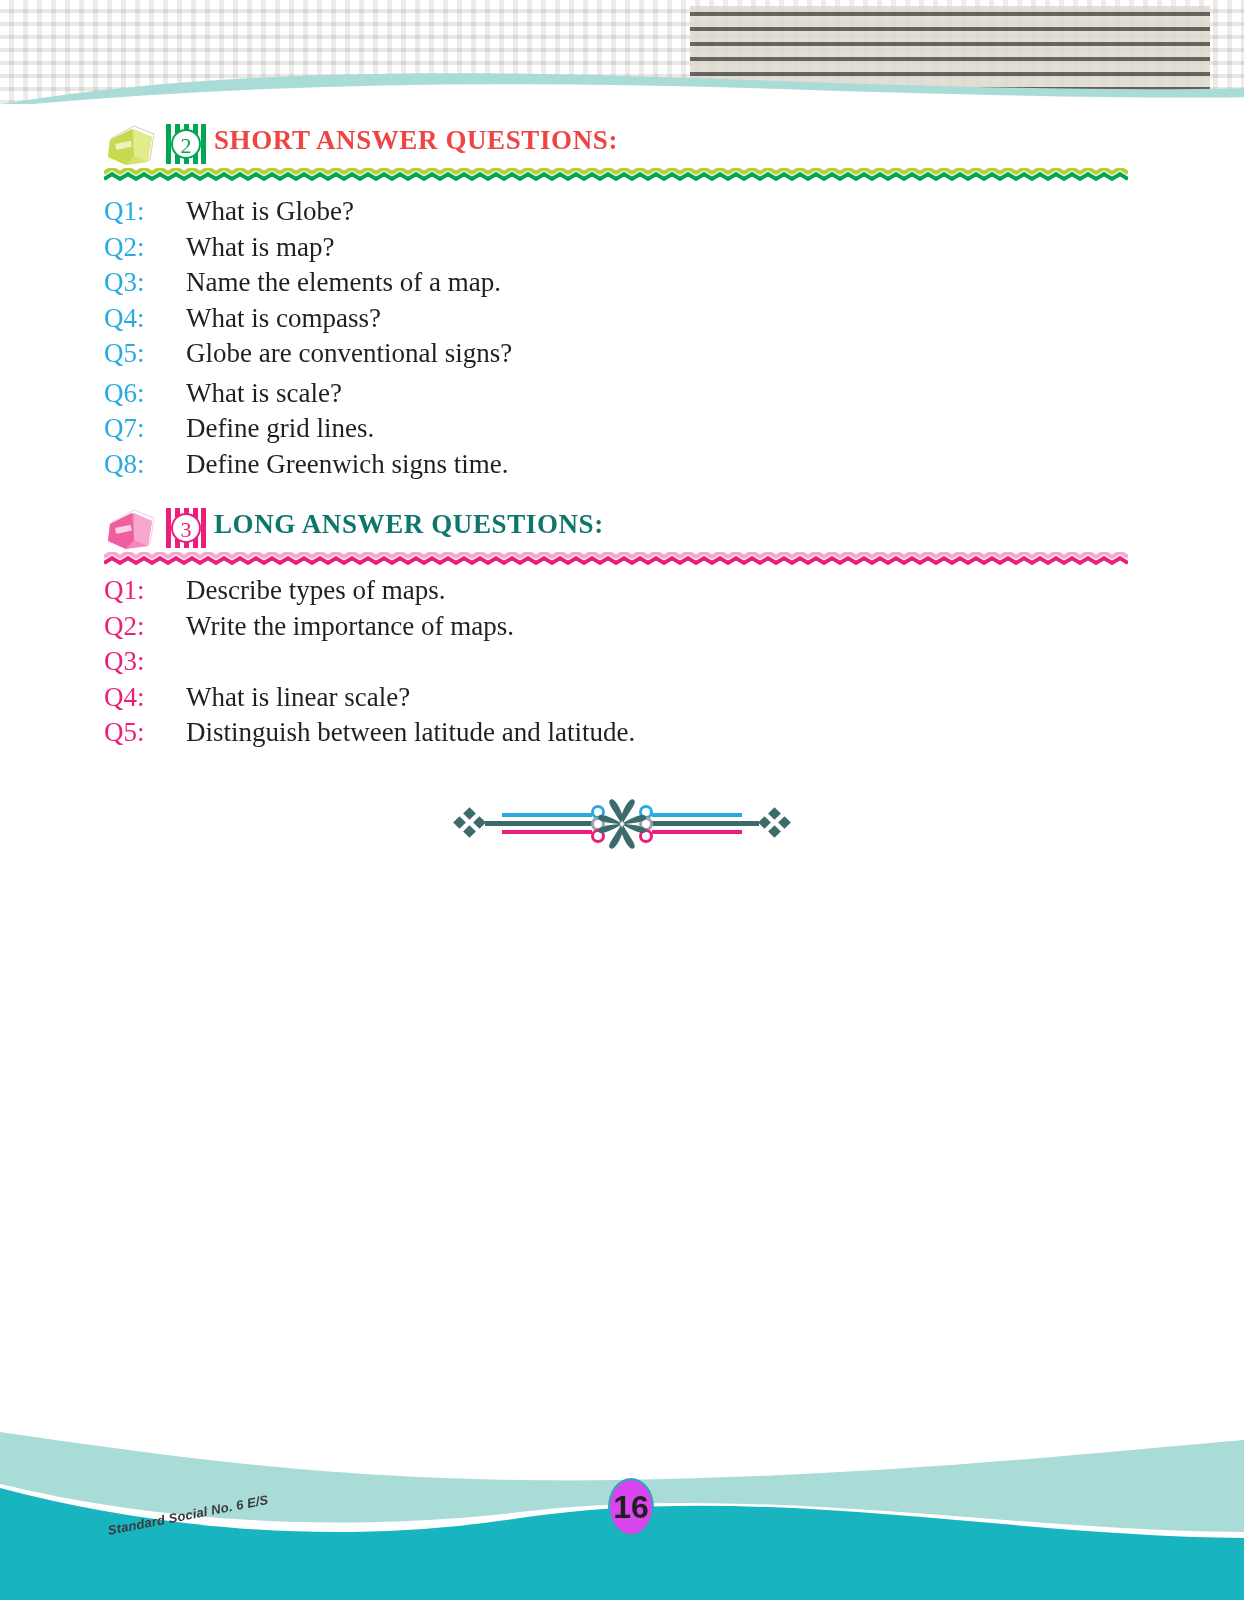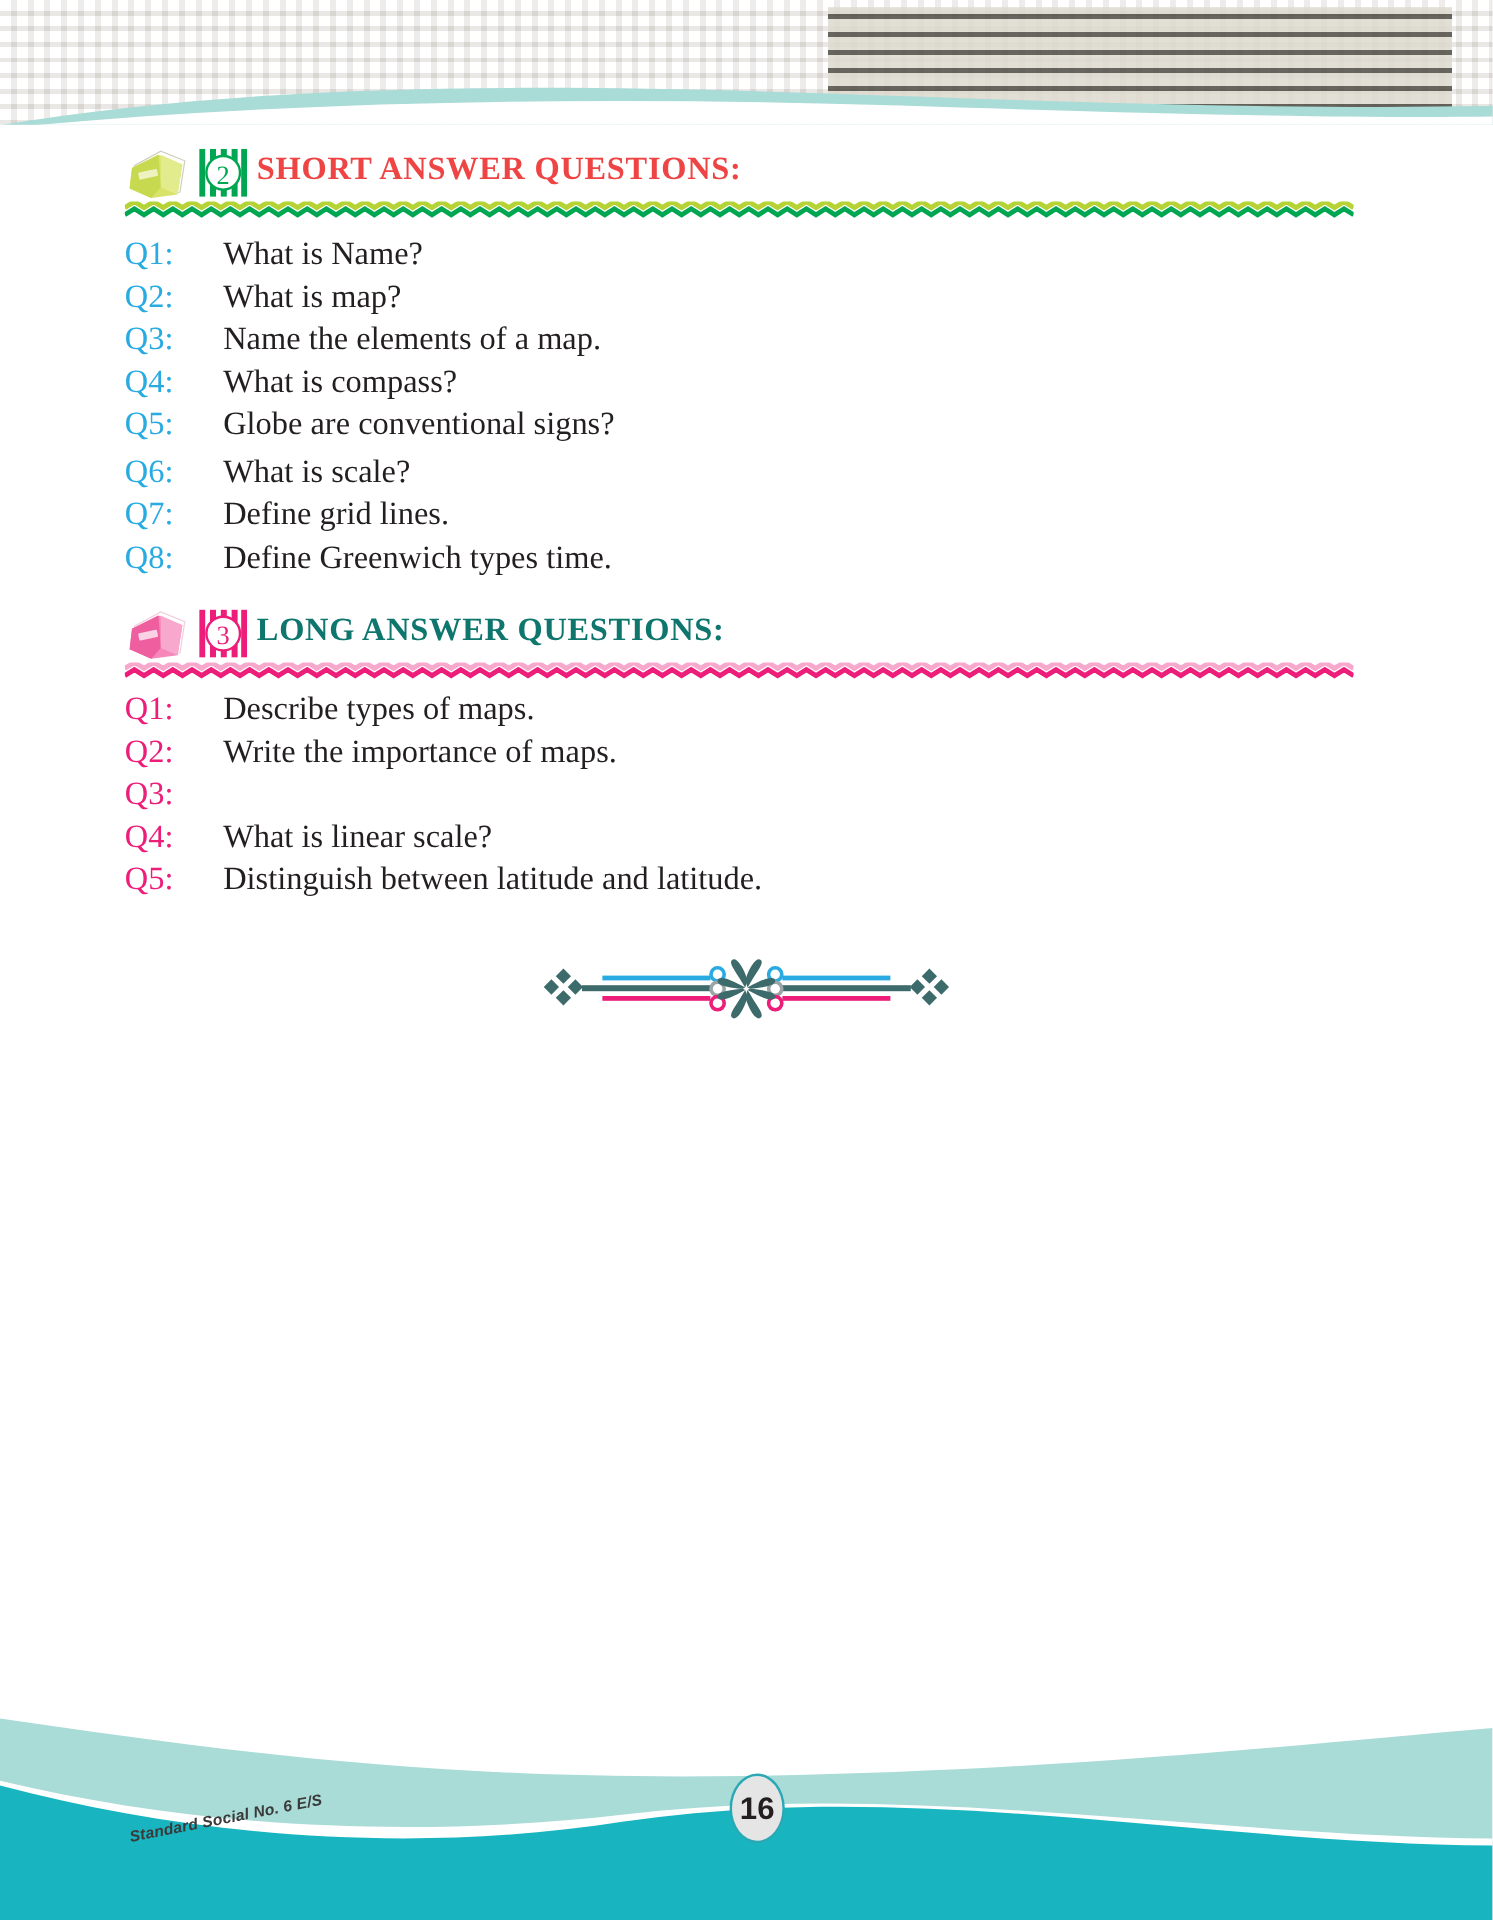"What is Name?" span.qtext { text: Name -> Globe }
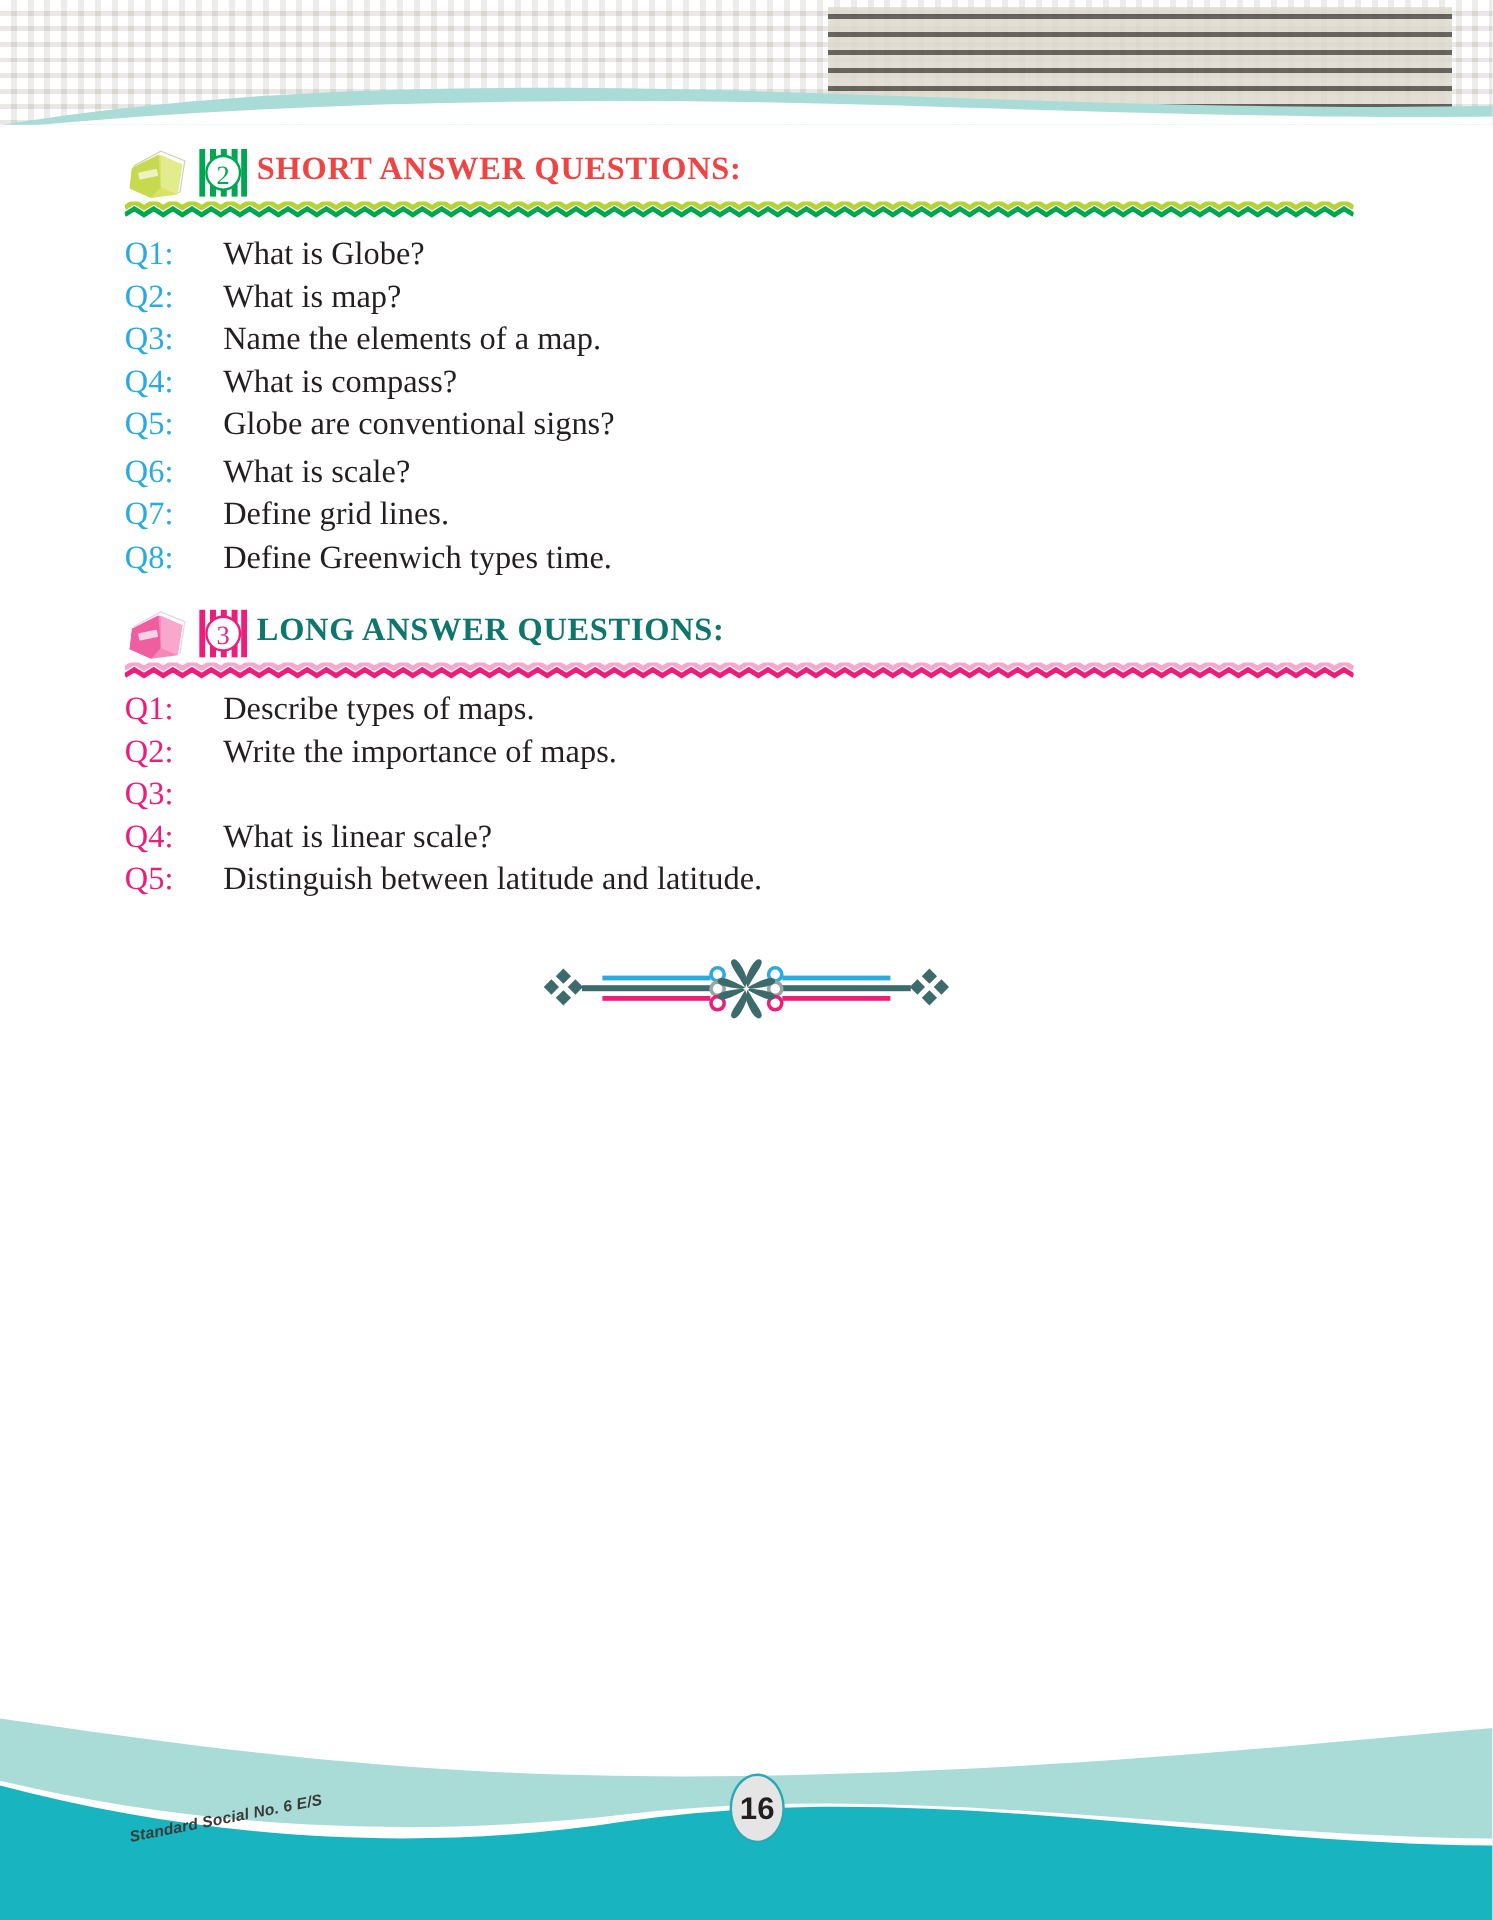"Define Greenwich types time." span.qtext { text: types -> signs }
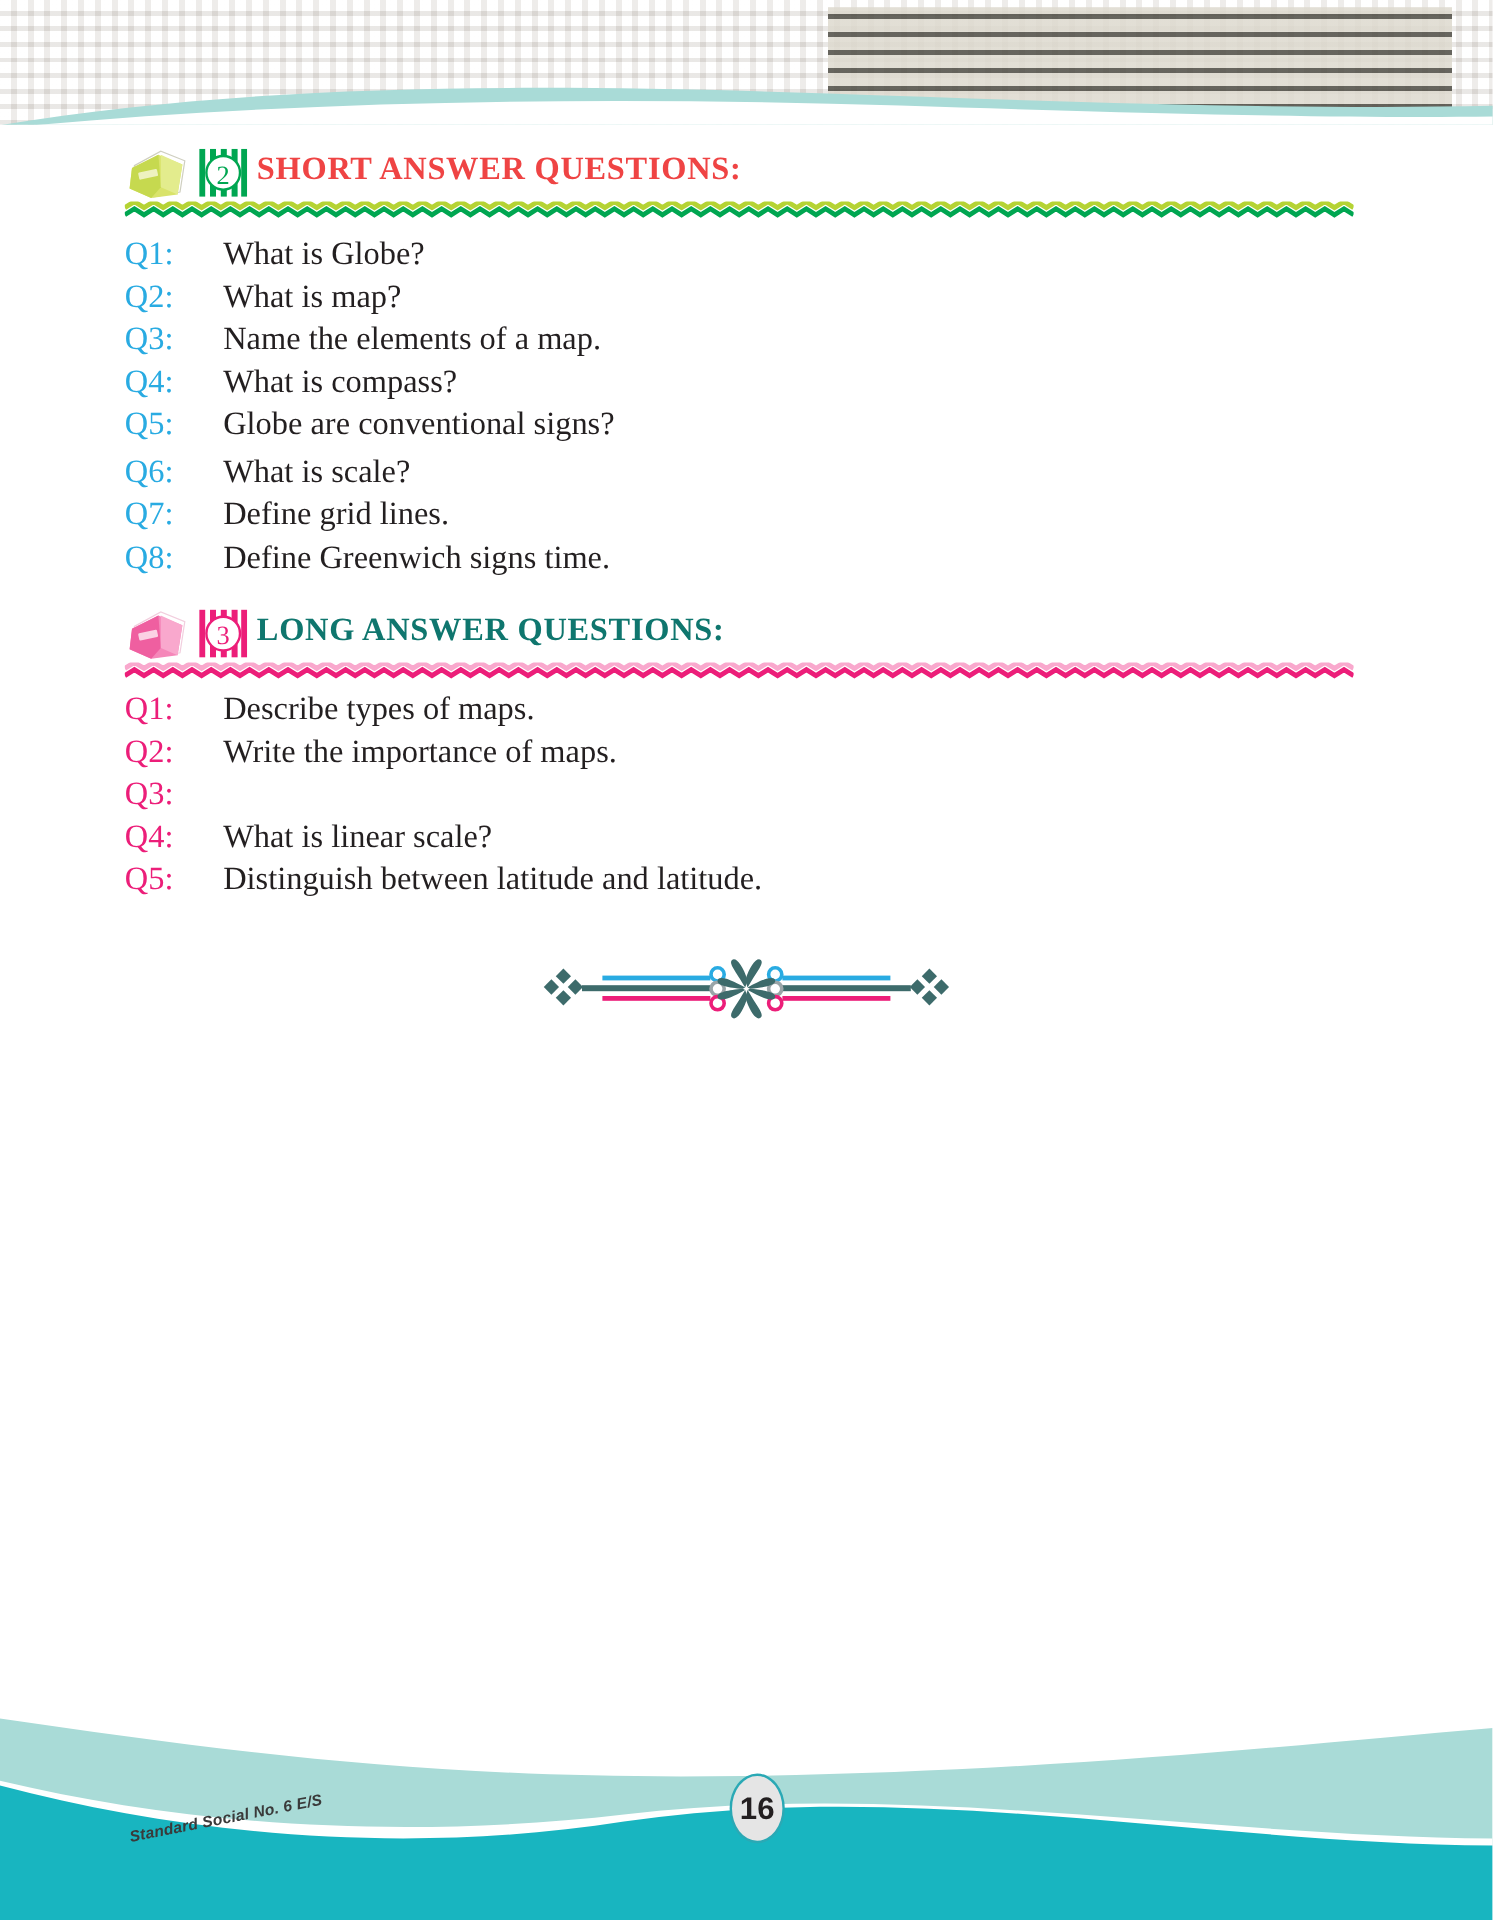"16" .page-num { background: #e5e5e5 -> #d946ef; font-size: 26px -> 32px }
